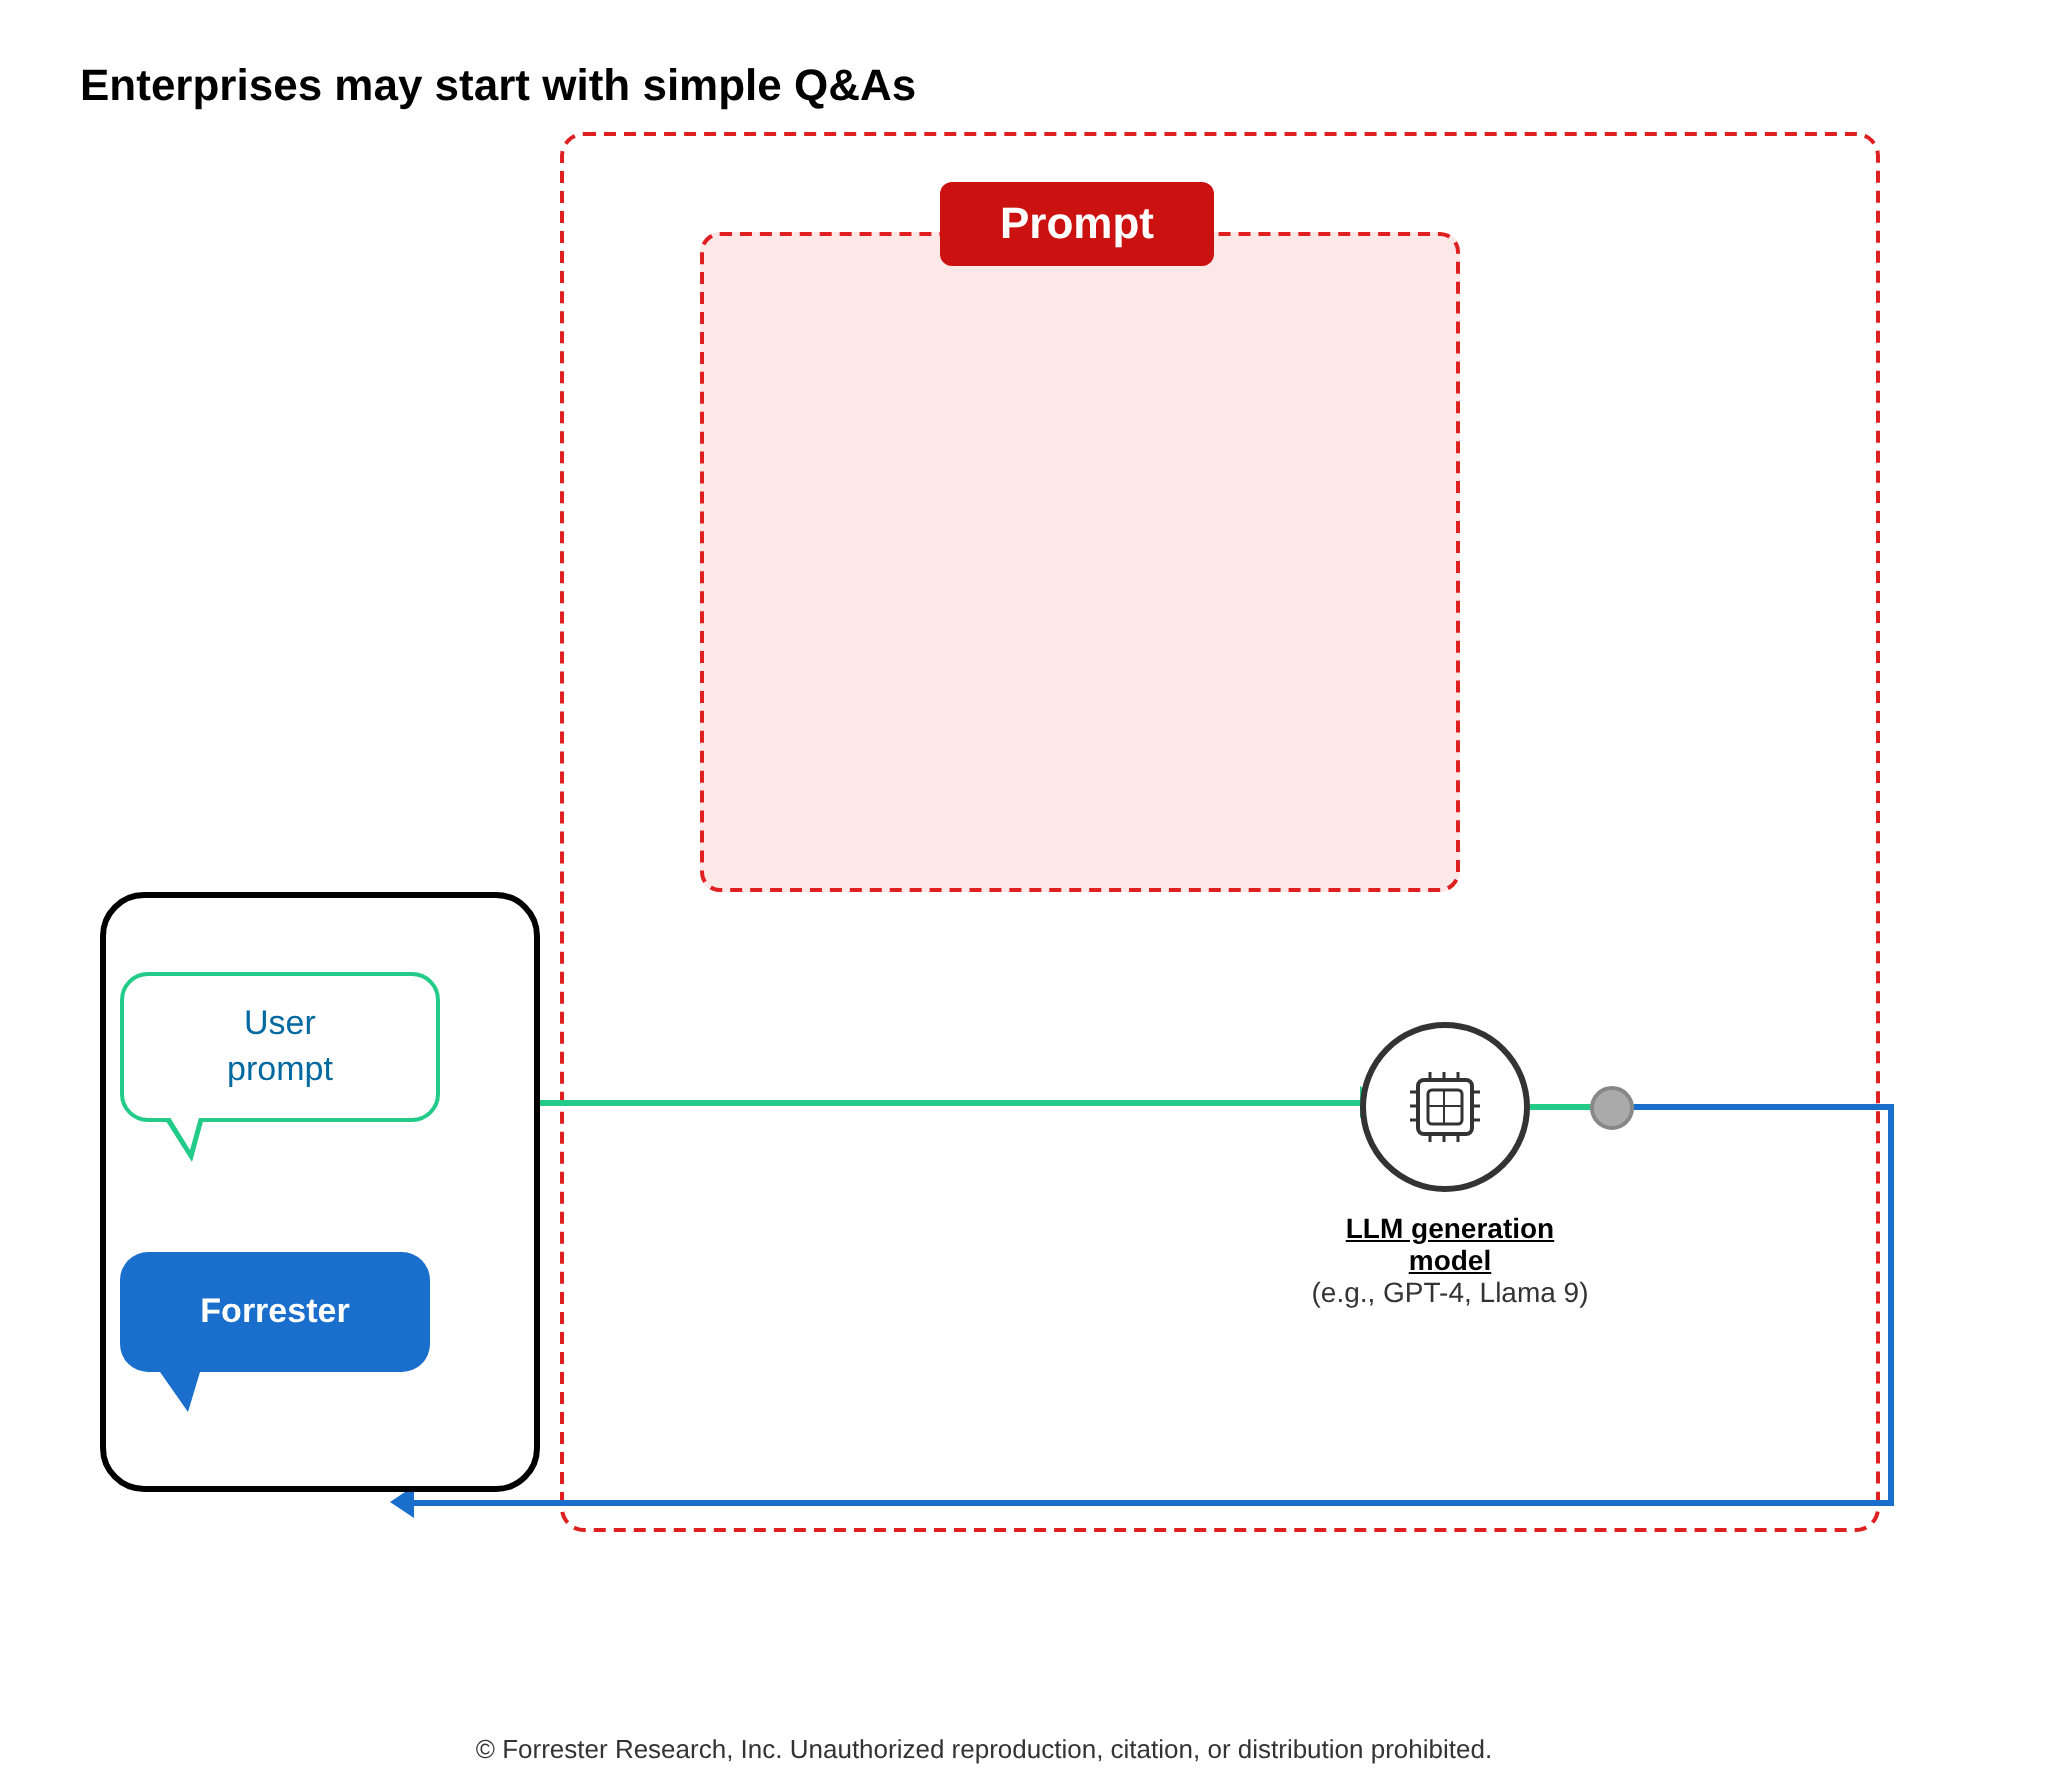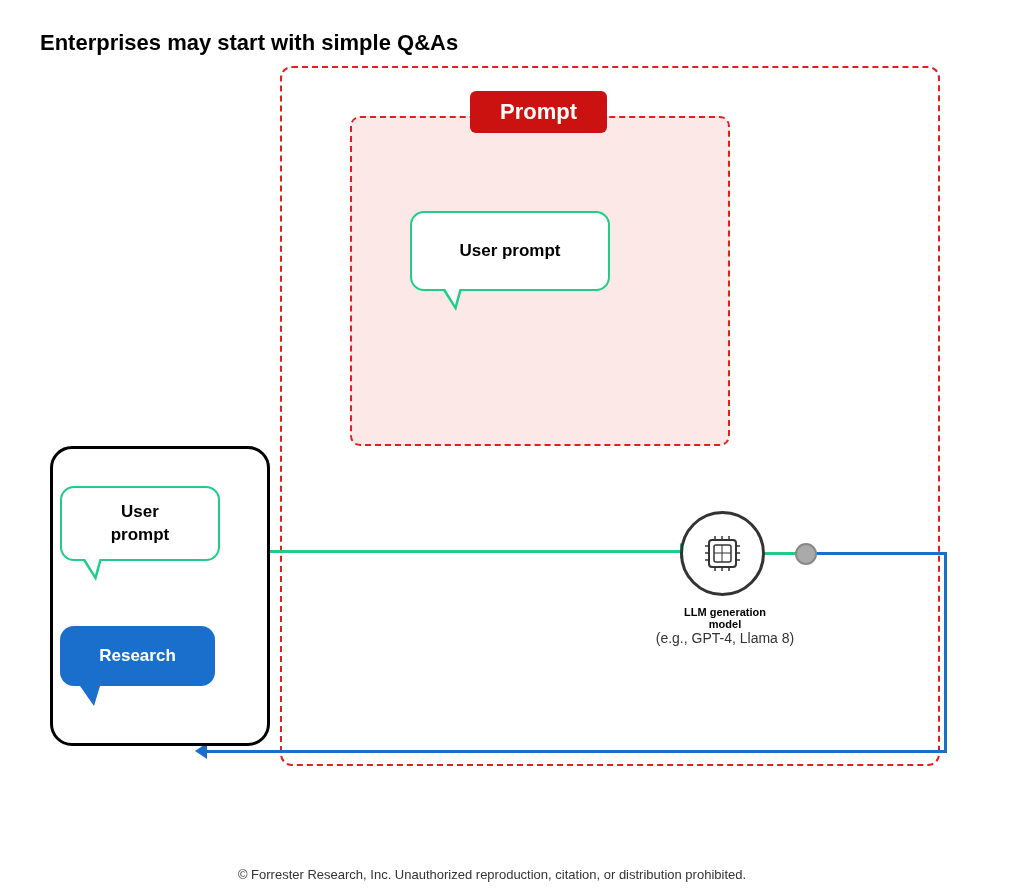"User prompt" div.speech-bubble-inner { html: <div> <span>User prompt</span> </div> -> none }
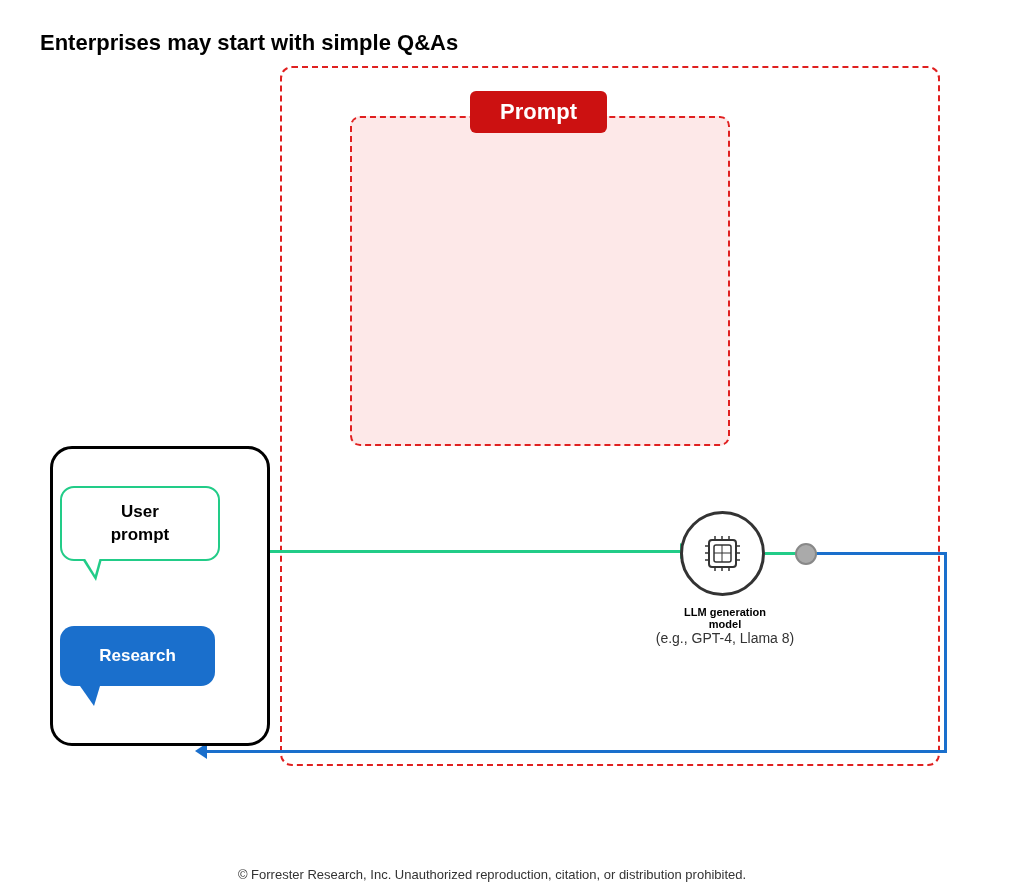"User" .phone-user-bubble .bubble-text { color: #000000 -> #0369a1; font-weight: bold -> normal }
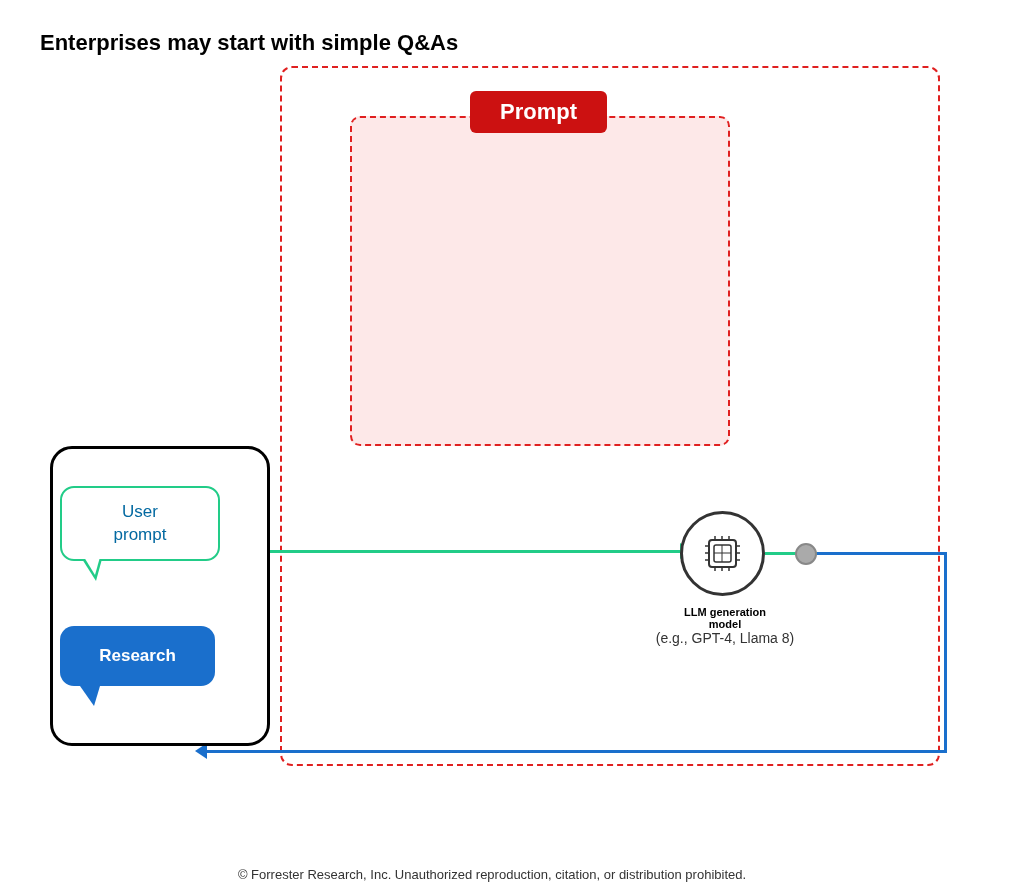"LLM generation" div { font-size: 11px -> 14px; text-decoration: none -> underline }
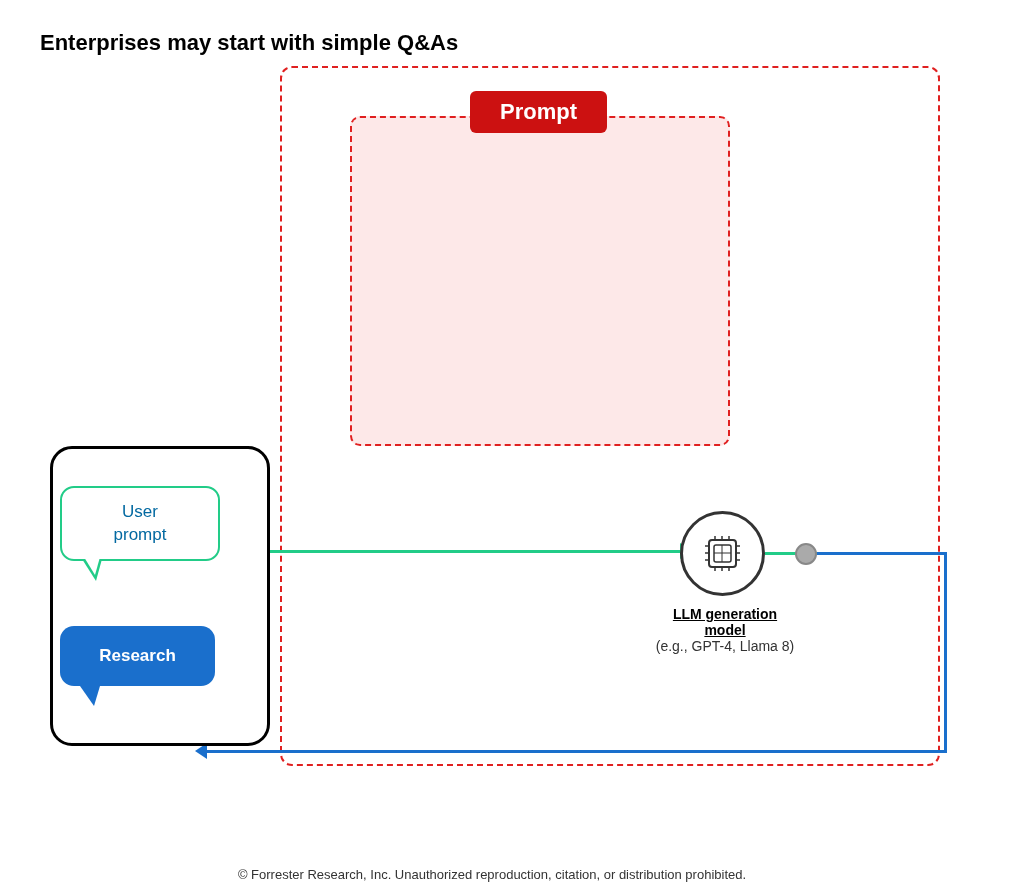"Research" span.bubble-text { text: Research -> Forrester }
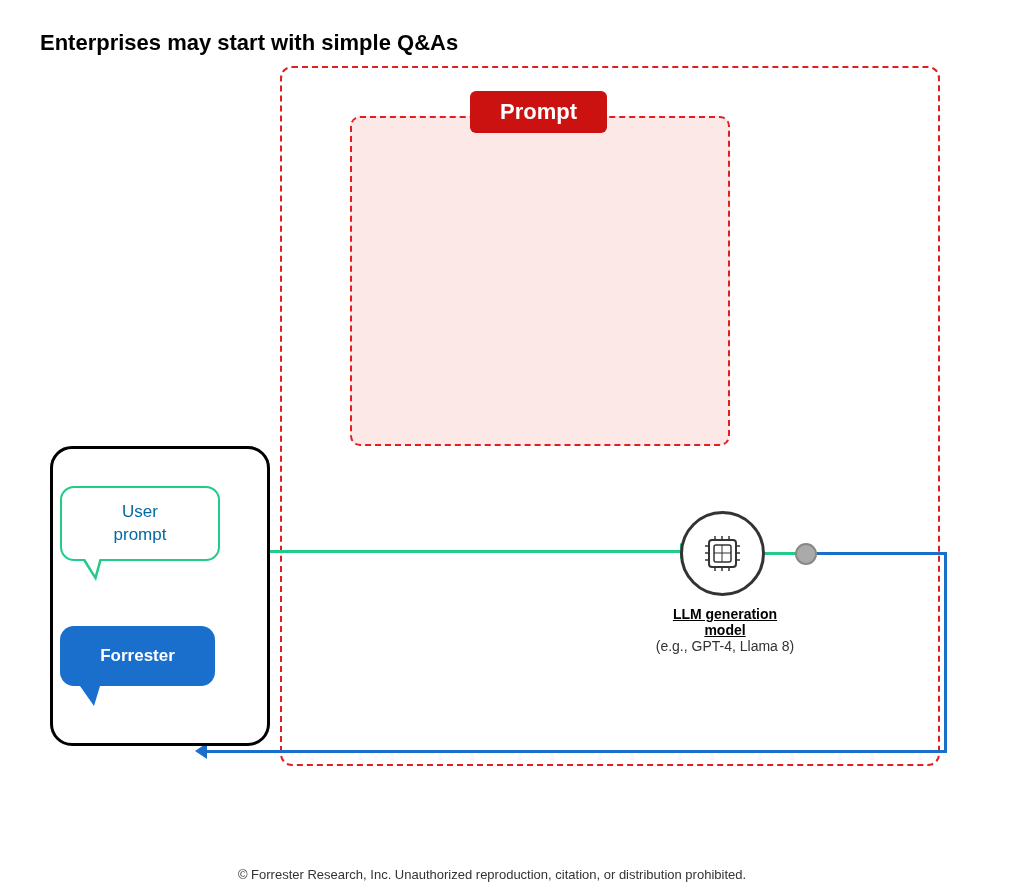"(e.g., GPT-4, Llama 8)" div.llm-sublabel { text: 8 -> 9 }
